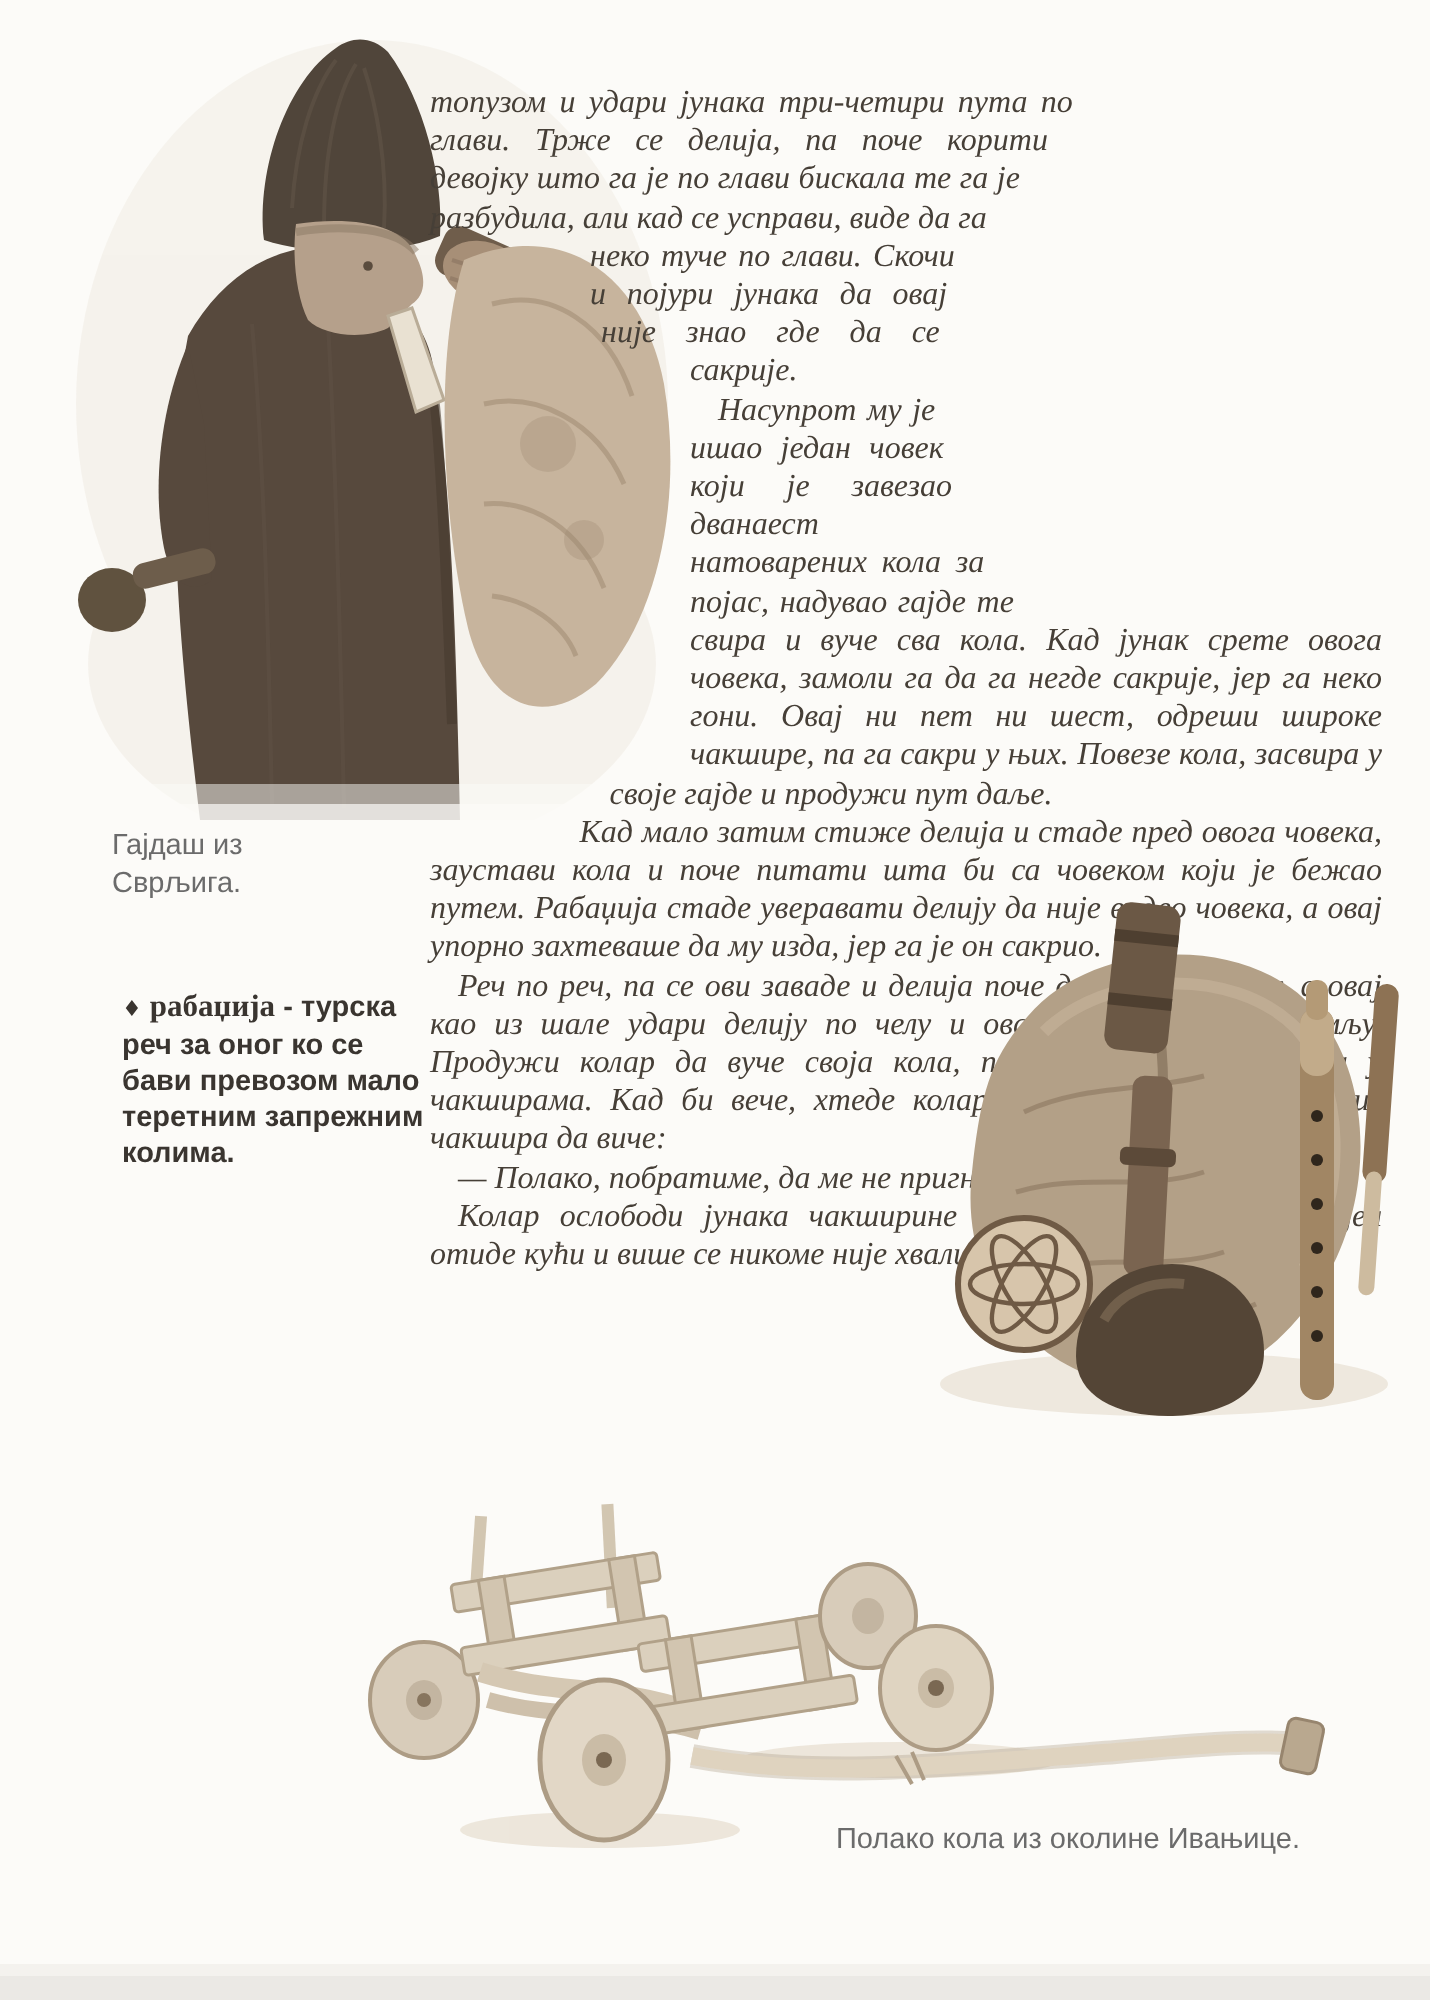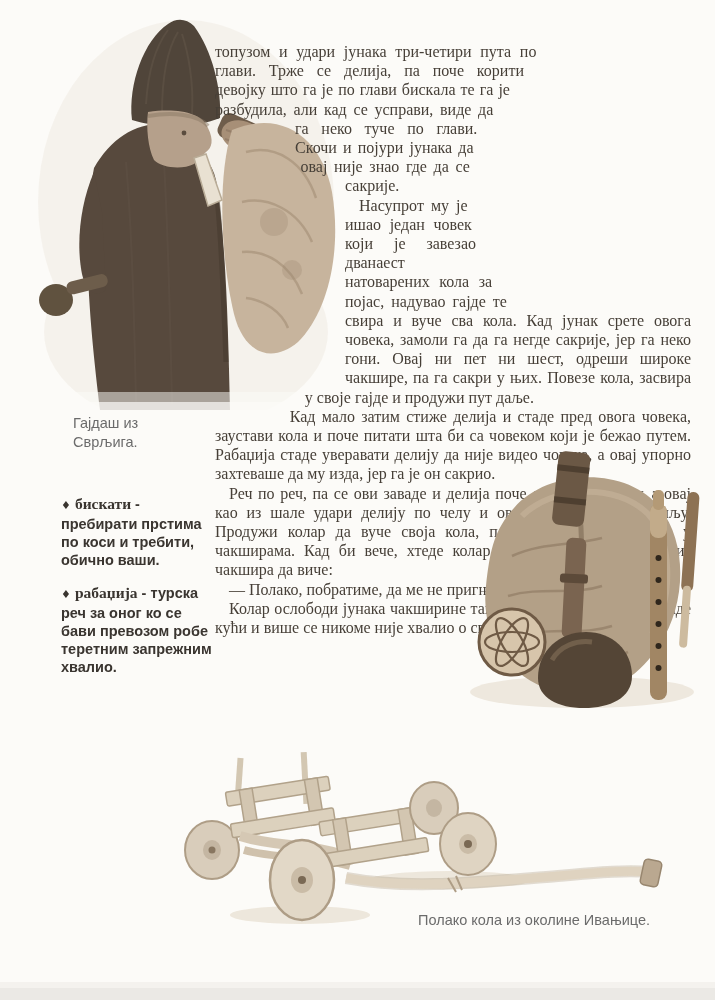"топузом и удари јунака три-четири" .bodytext p { font-style: none -> italic }
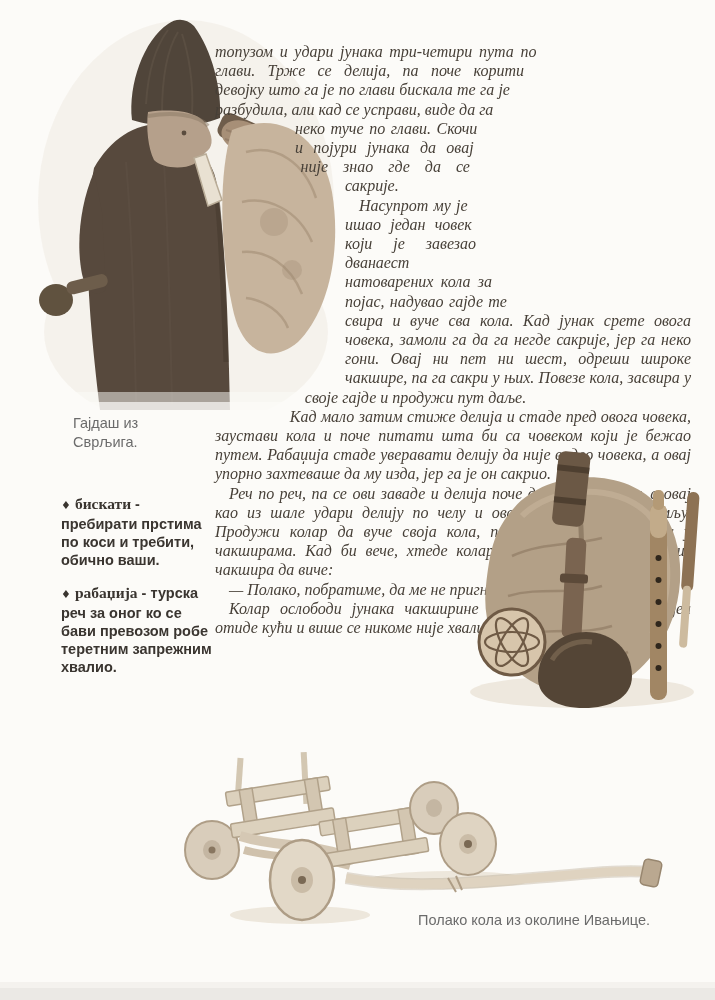"Гајдаш из Сврљига." .cap-piper { left: 73px -> 56px }
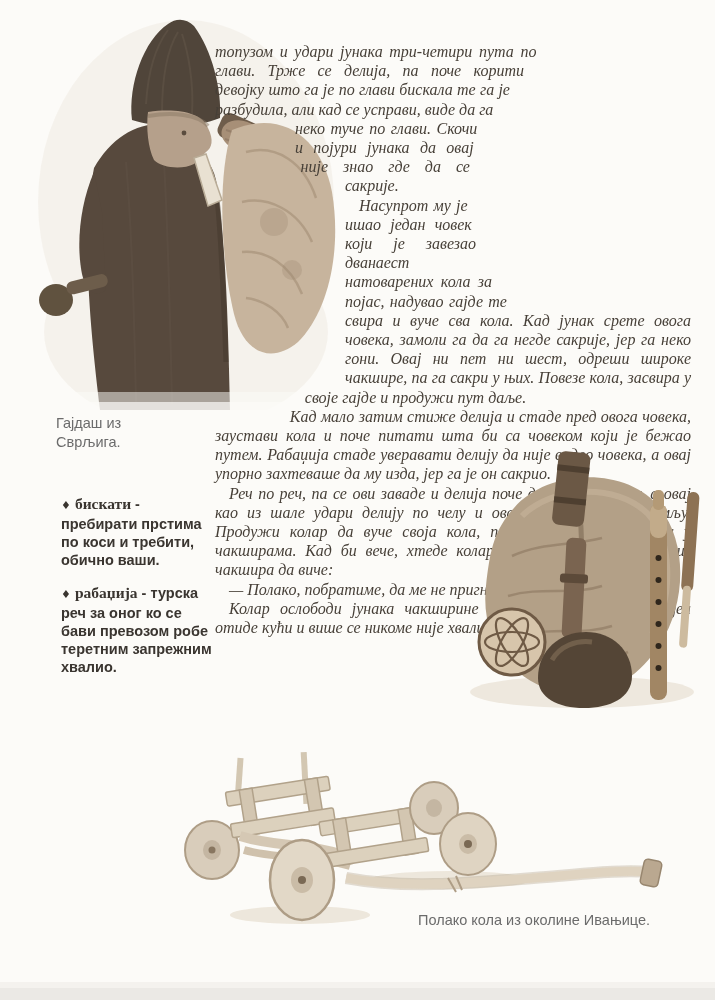"♦ бискати - пребирати прстима" p.note { html: <p> <span>♦</span> <span>бискати</span> <span>-</span> <span>пребирати прстима по коси и требити, обично ваши.</span> </p> -> none }
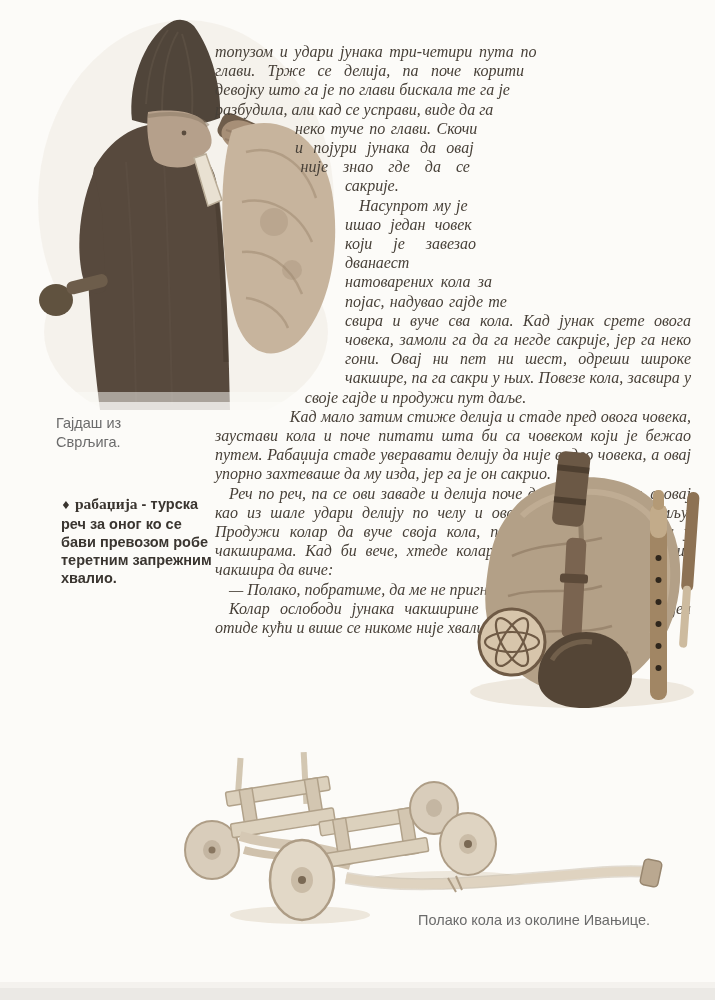"турска реч за оног ко" span.def { text: робе теретним запрежним хвалио -> мало теретним запрежним колима }
